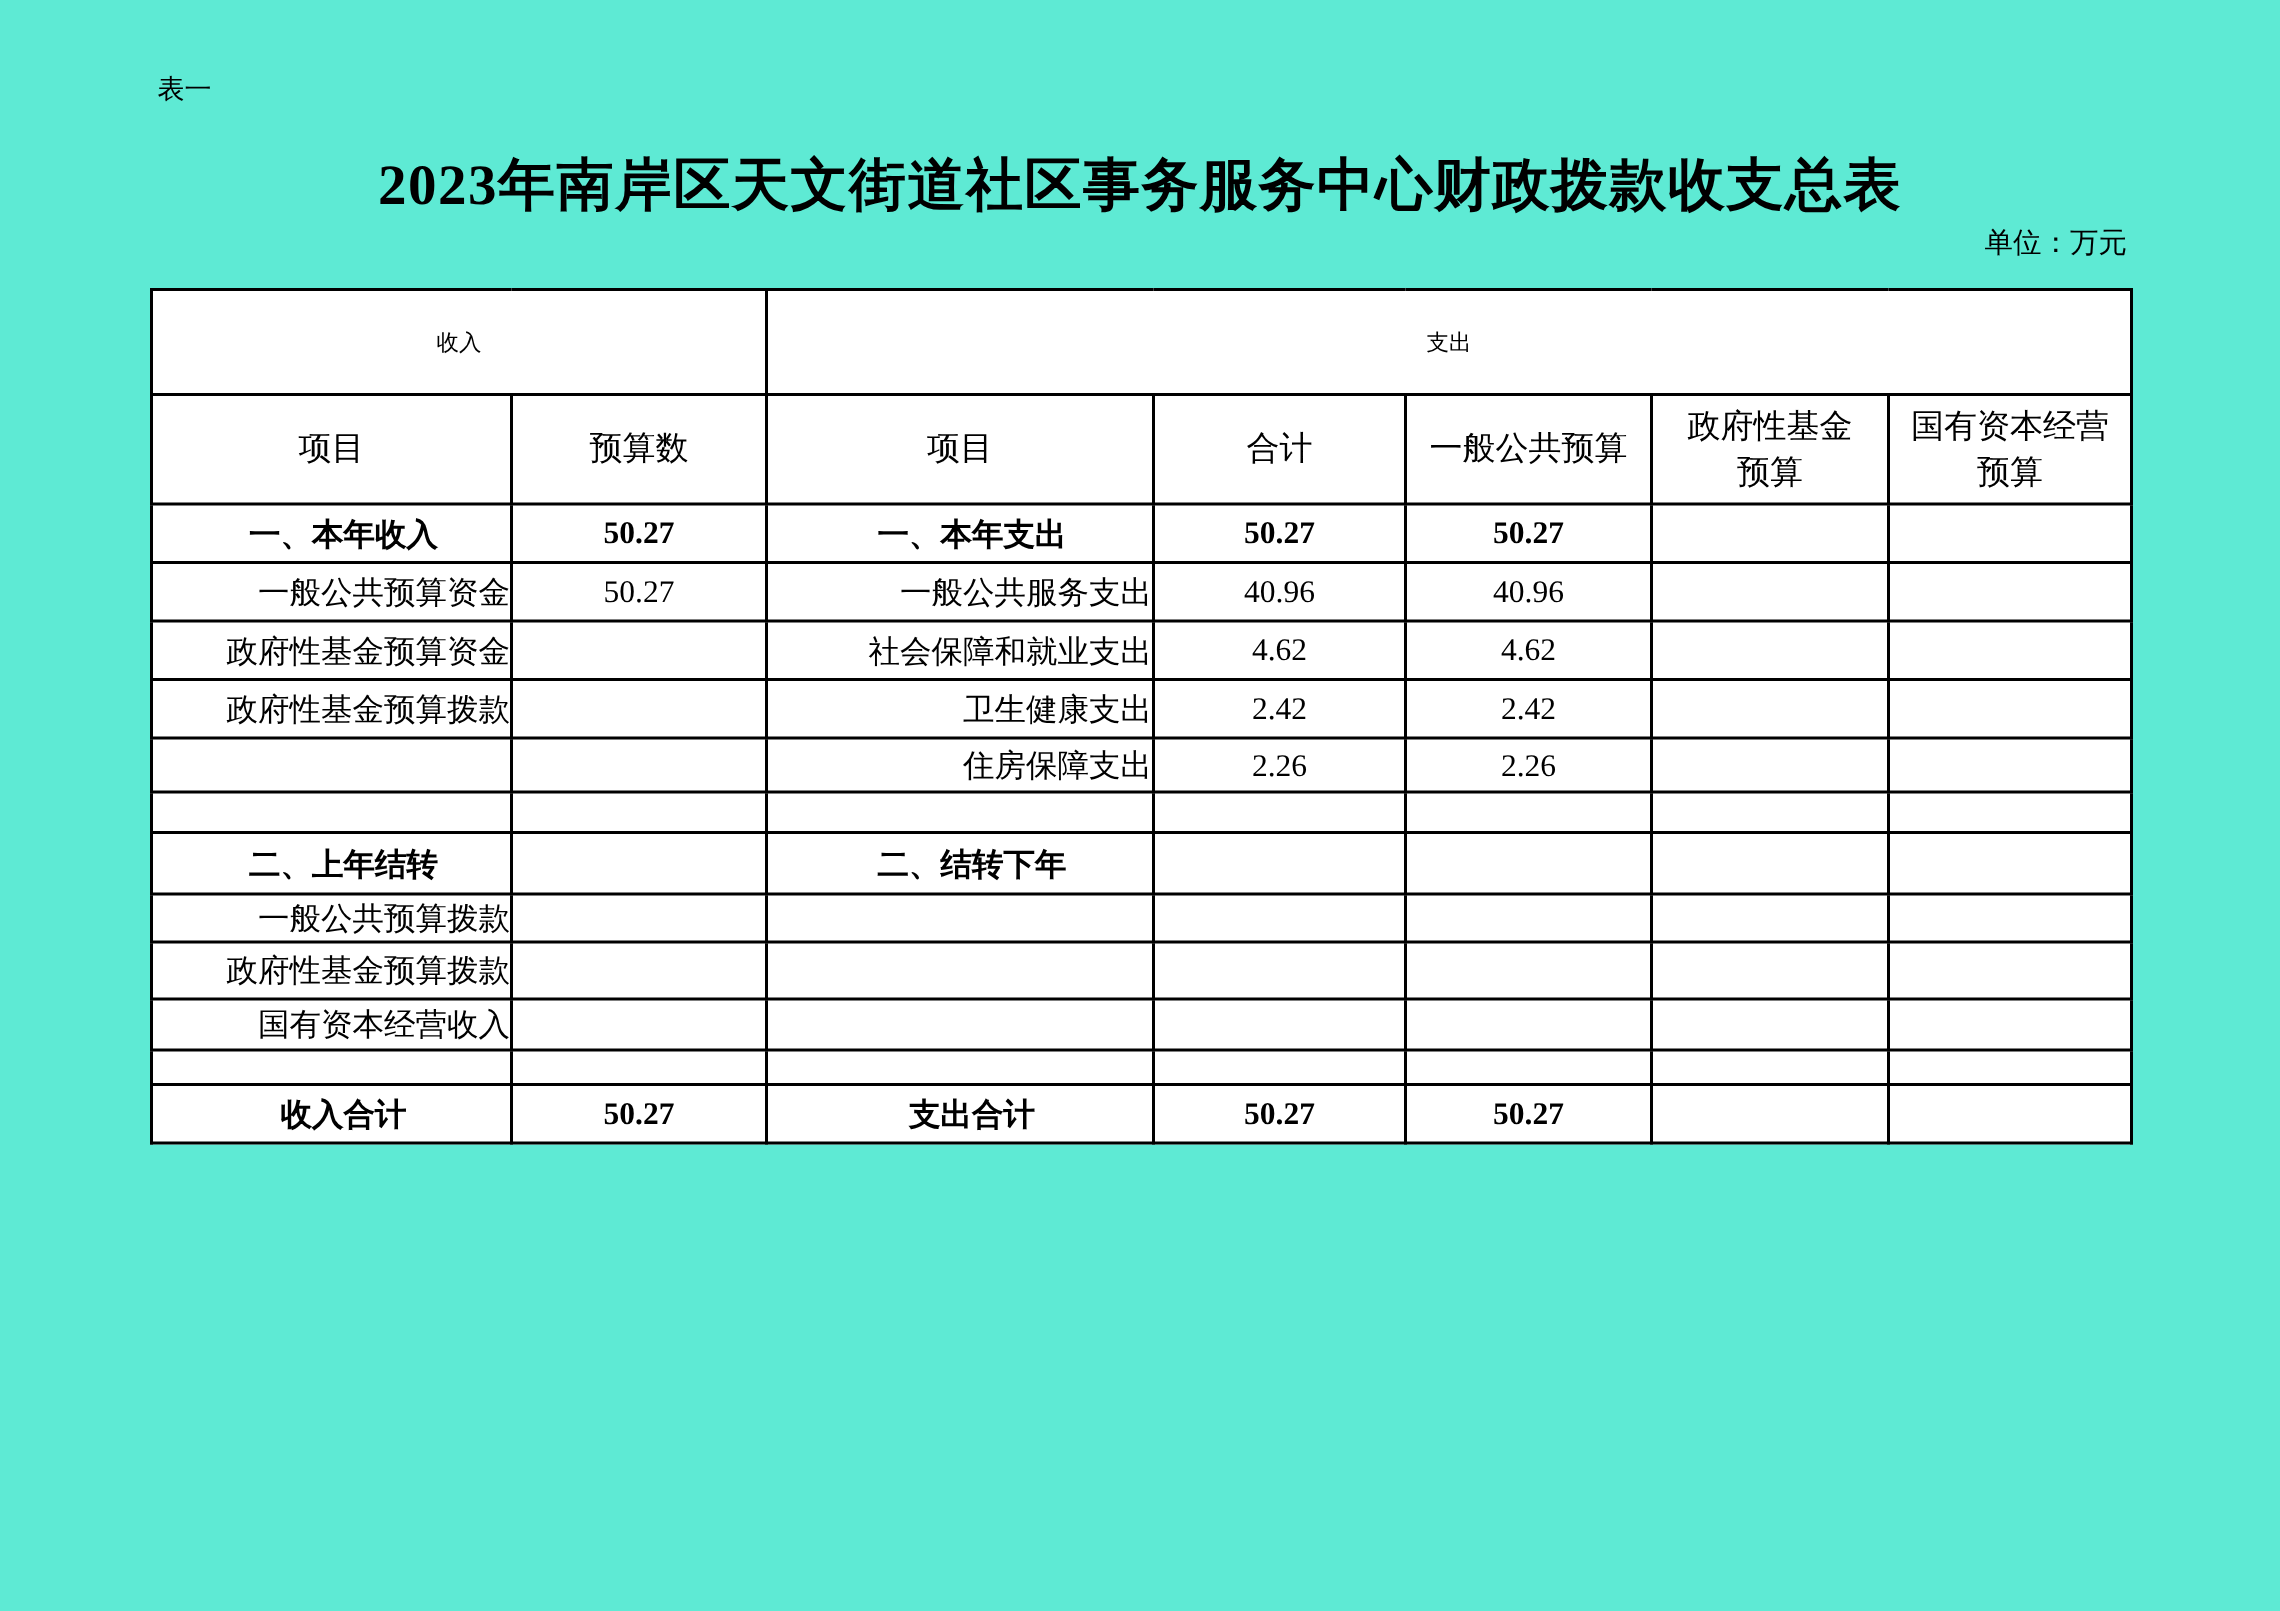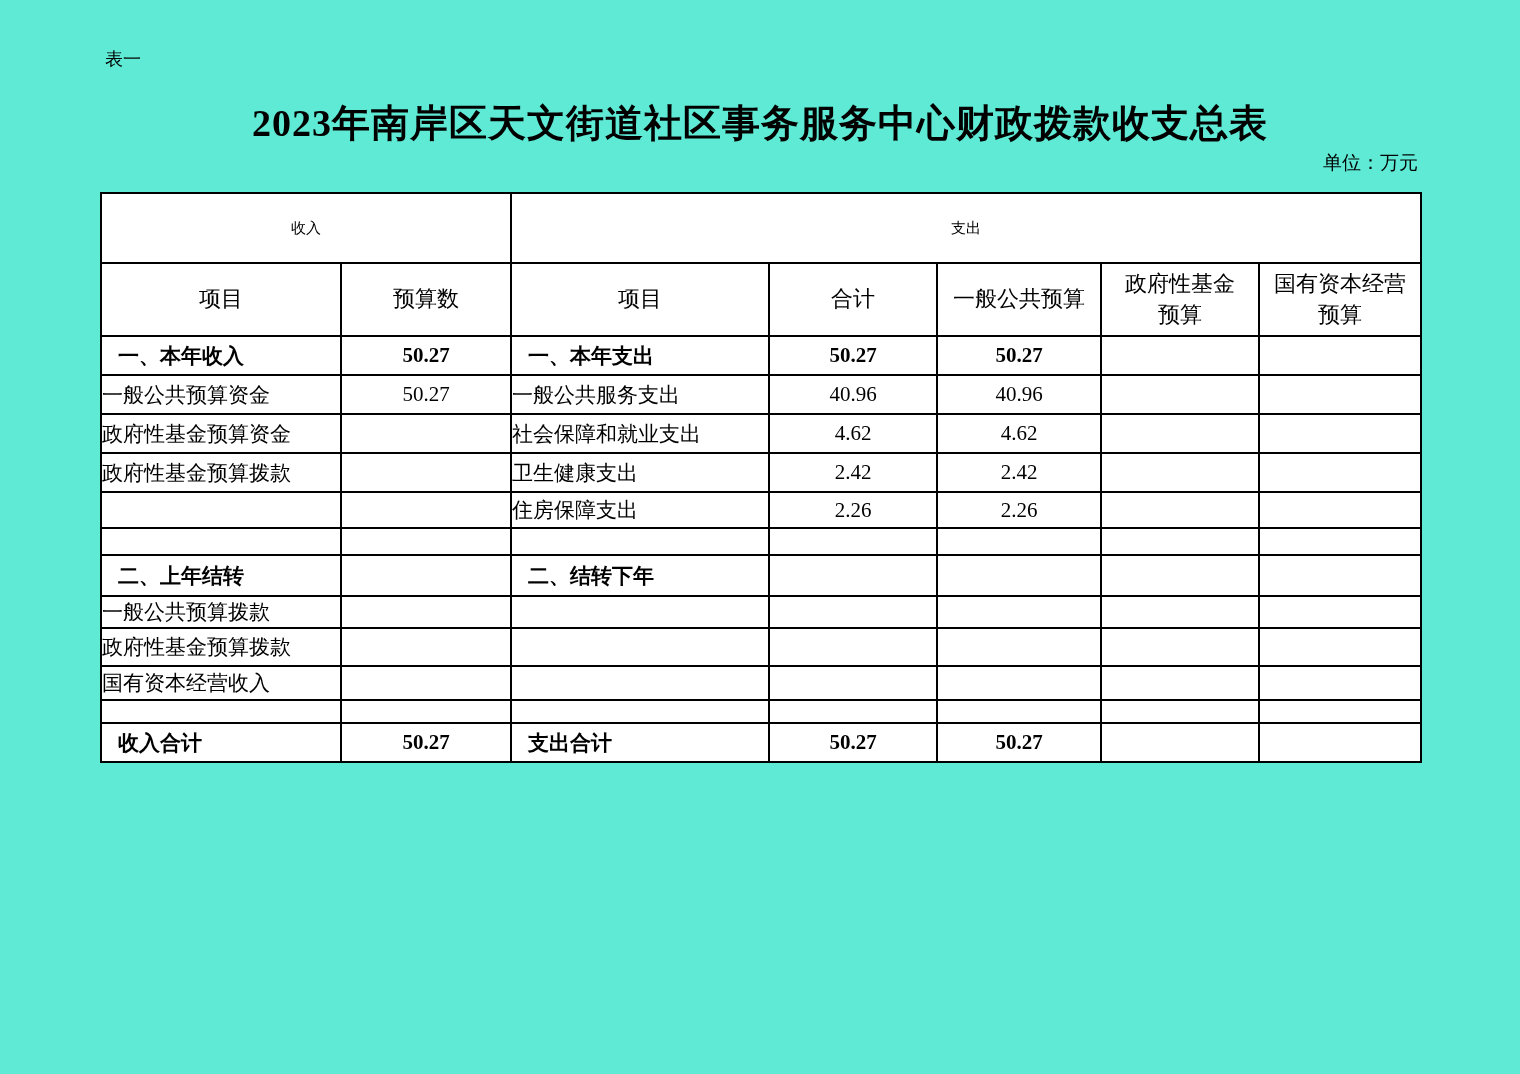"一、本年收入" tr.section td.item-l, tr.section td.sec-c { text-align: none -> center }
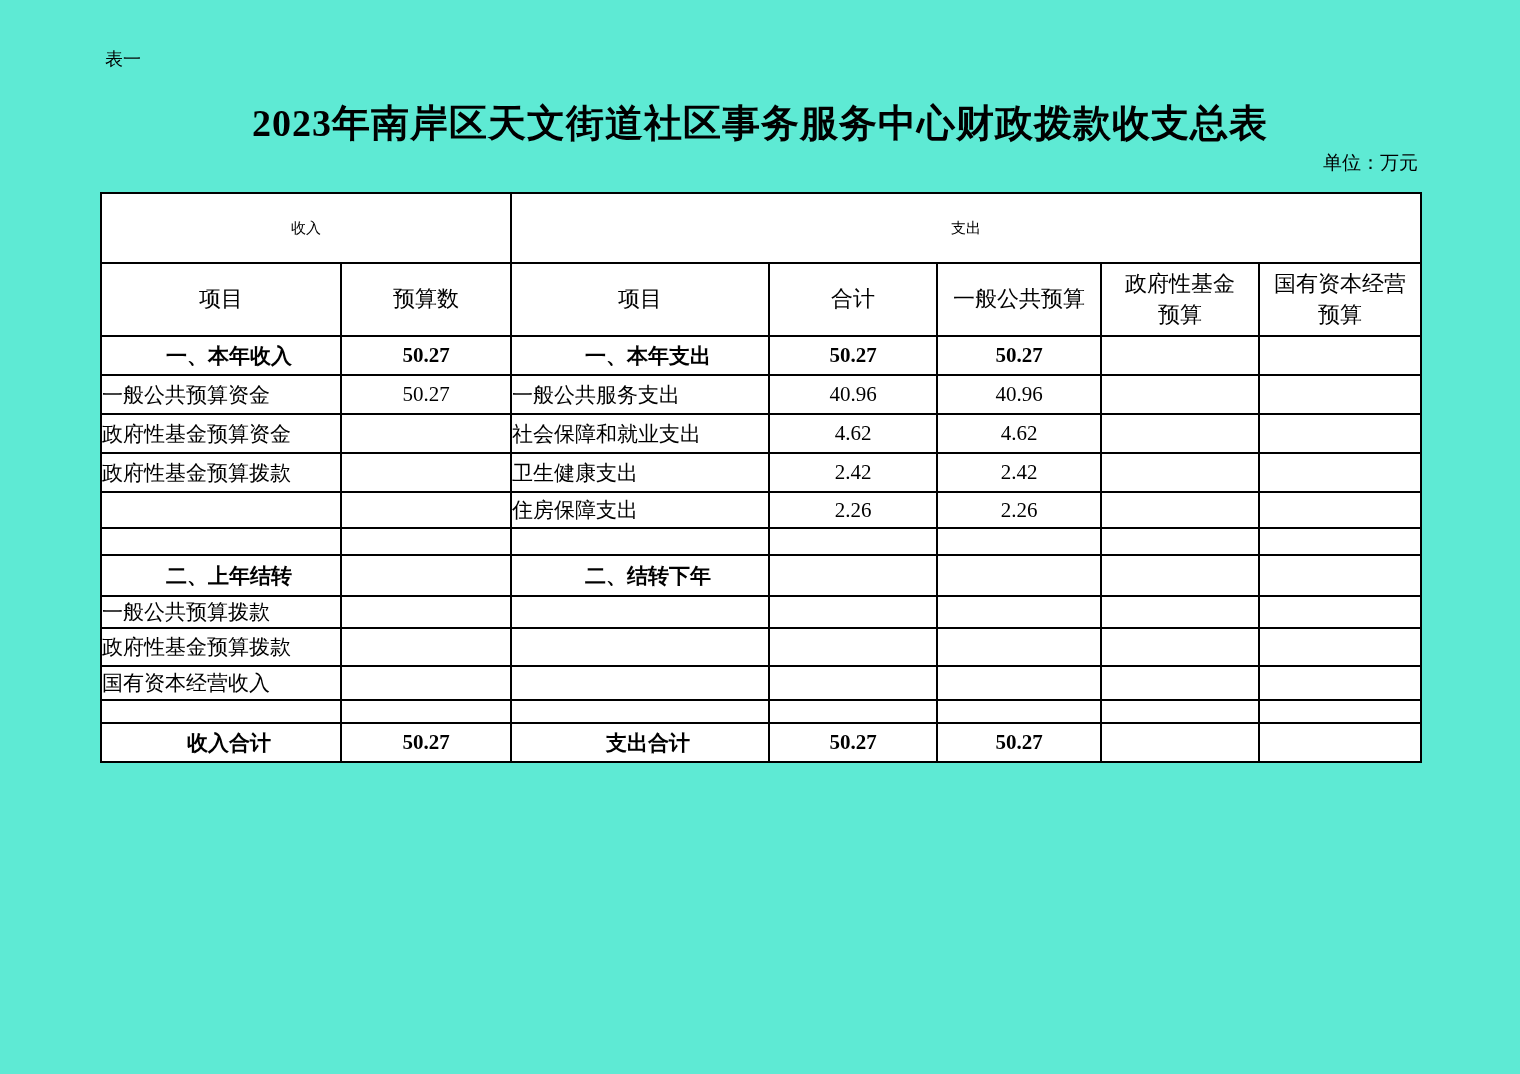"一般公共预算资金" td.item-l { text-align: left -> right }
